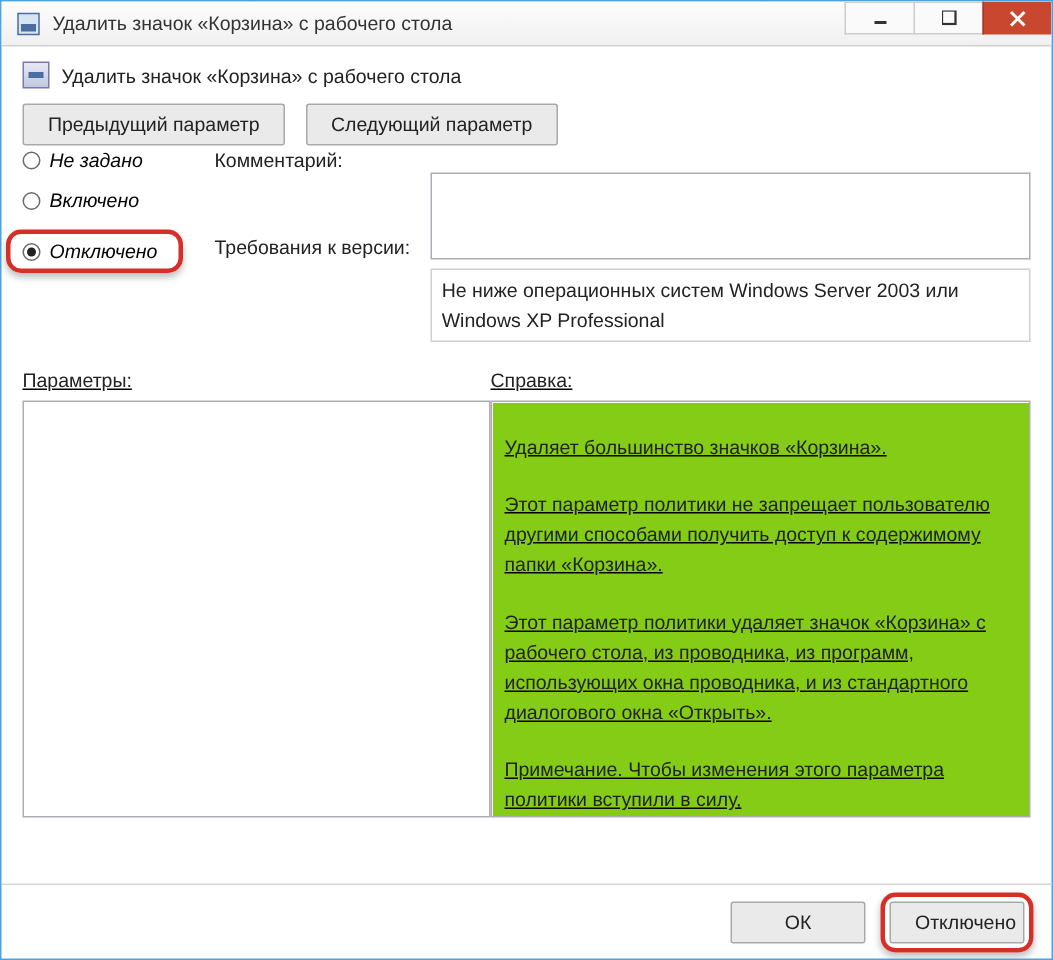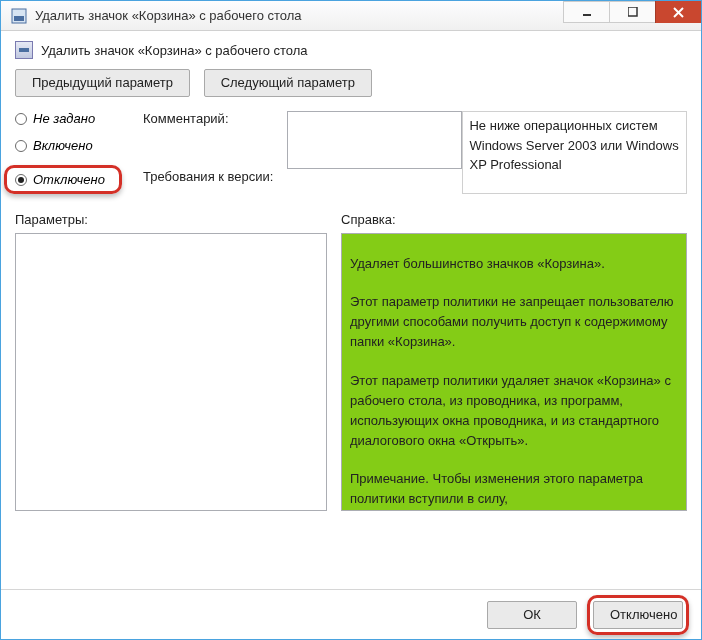"Предыдущий параметр Следующий параметр" .nav-buttons { margin-bottom: 14px -> 2px }
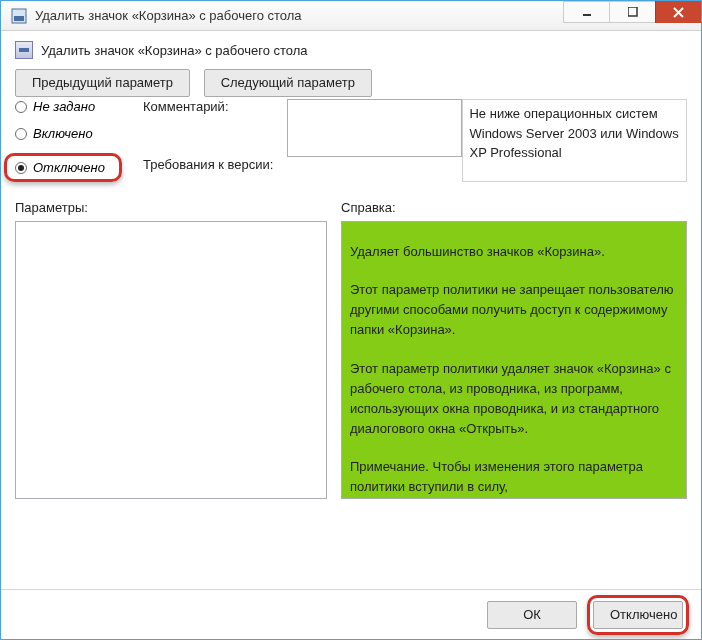"Не ниже операционных систем Windows" .right-col { flex-direction: row -> column; margin-top: none -> 16px }
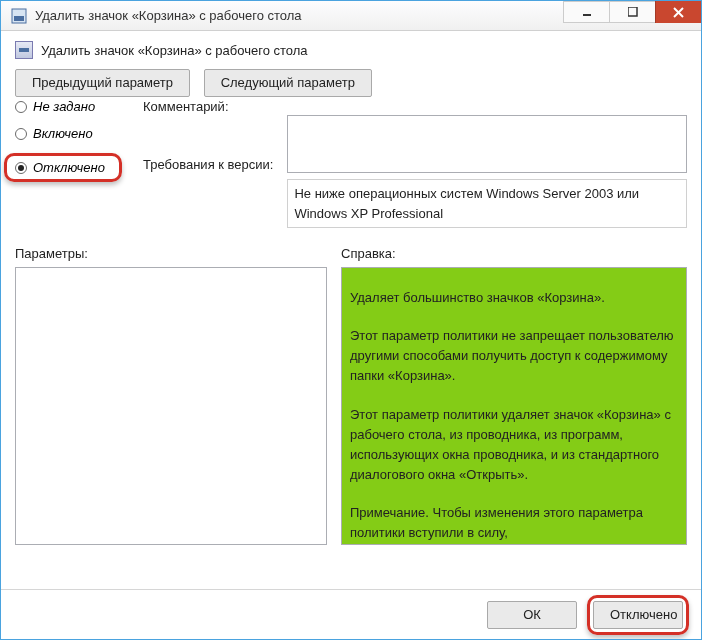"Параметры:" .lower-grid { gap: 14px -> none; text-decoration: none -> underline }
